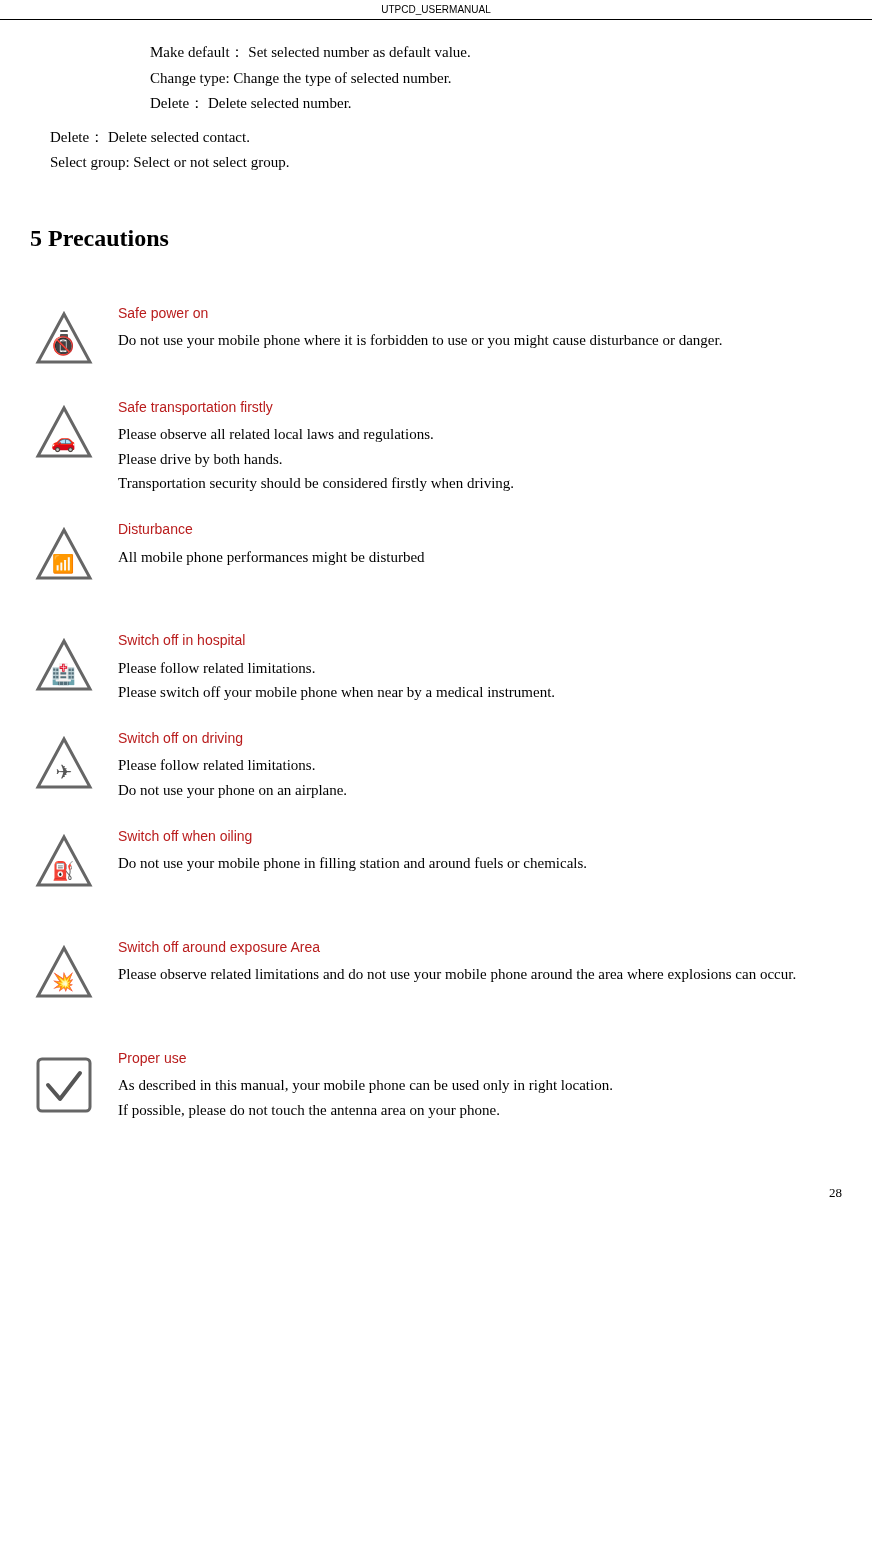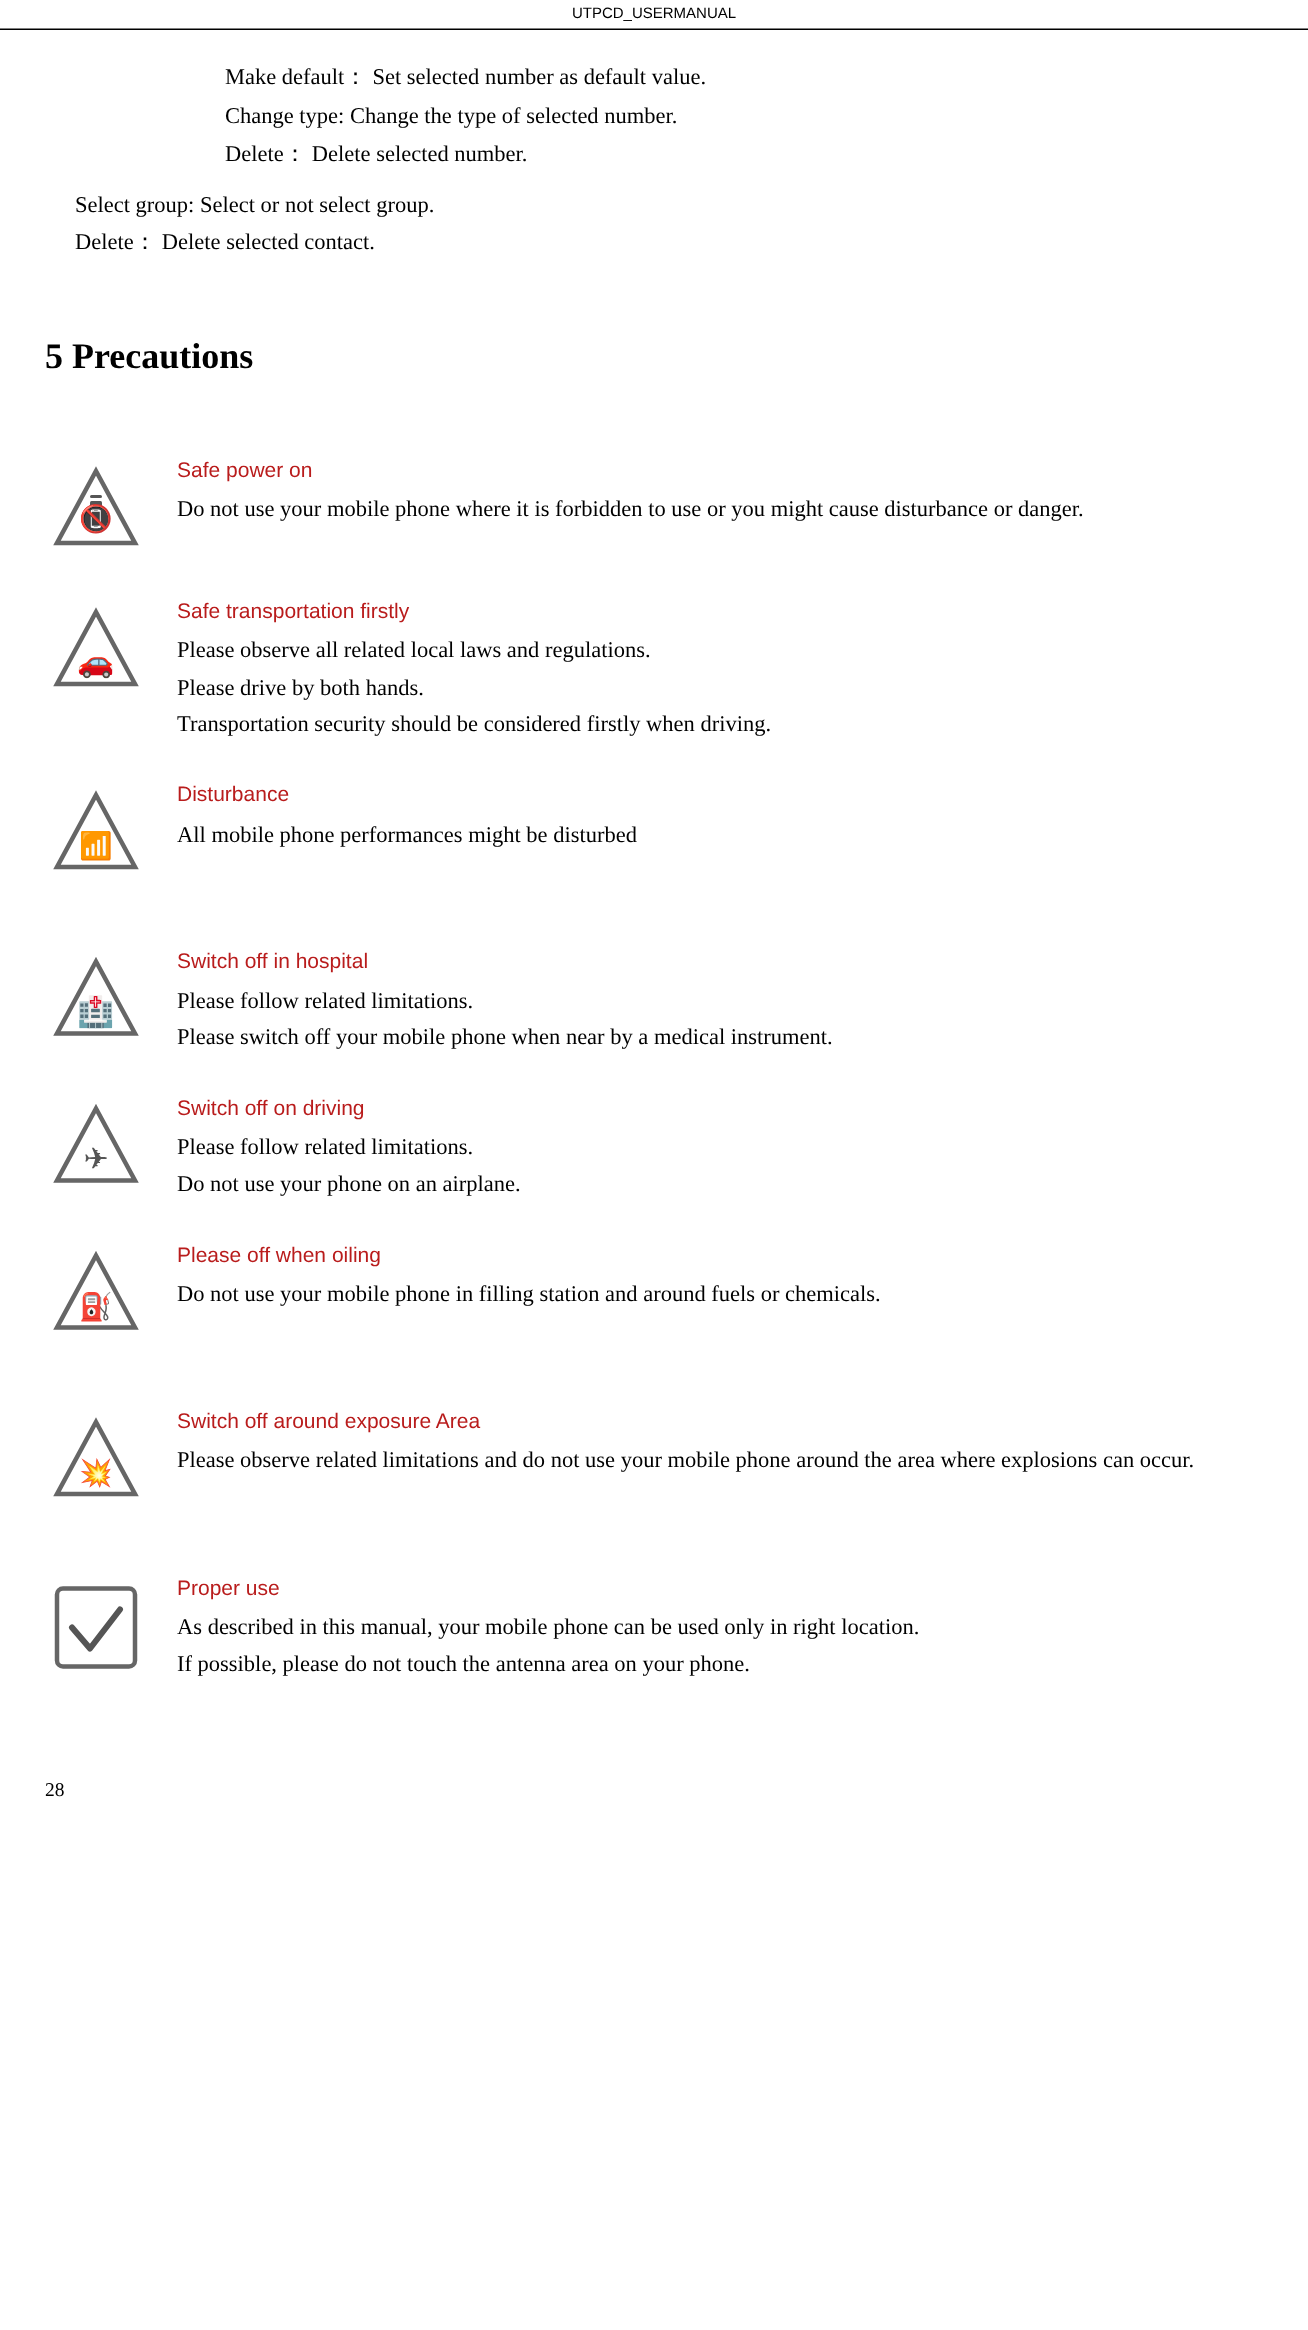"Select group: Select or not" div { order: before "Delete： Delete selected contact." -> after "Delete： Delete selected contact." }
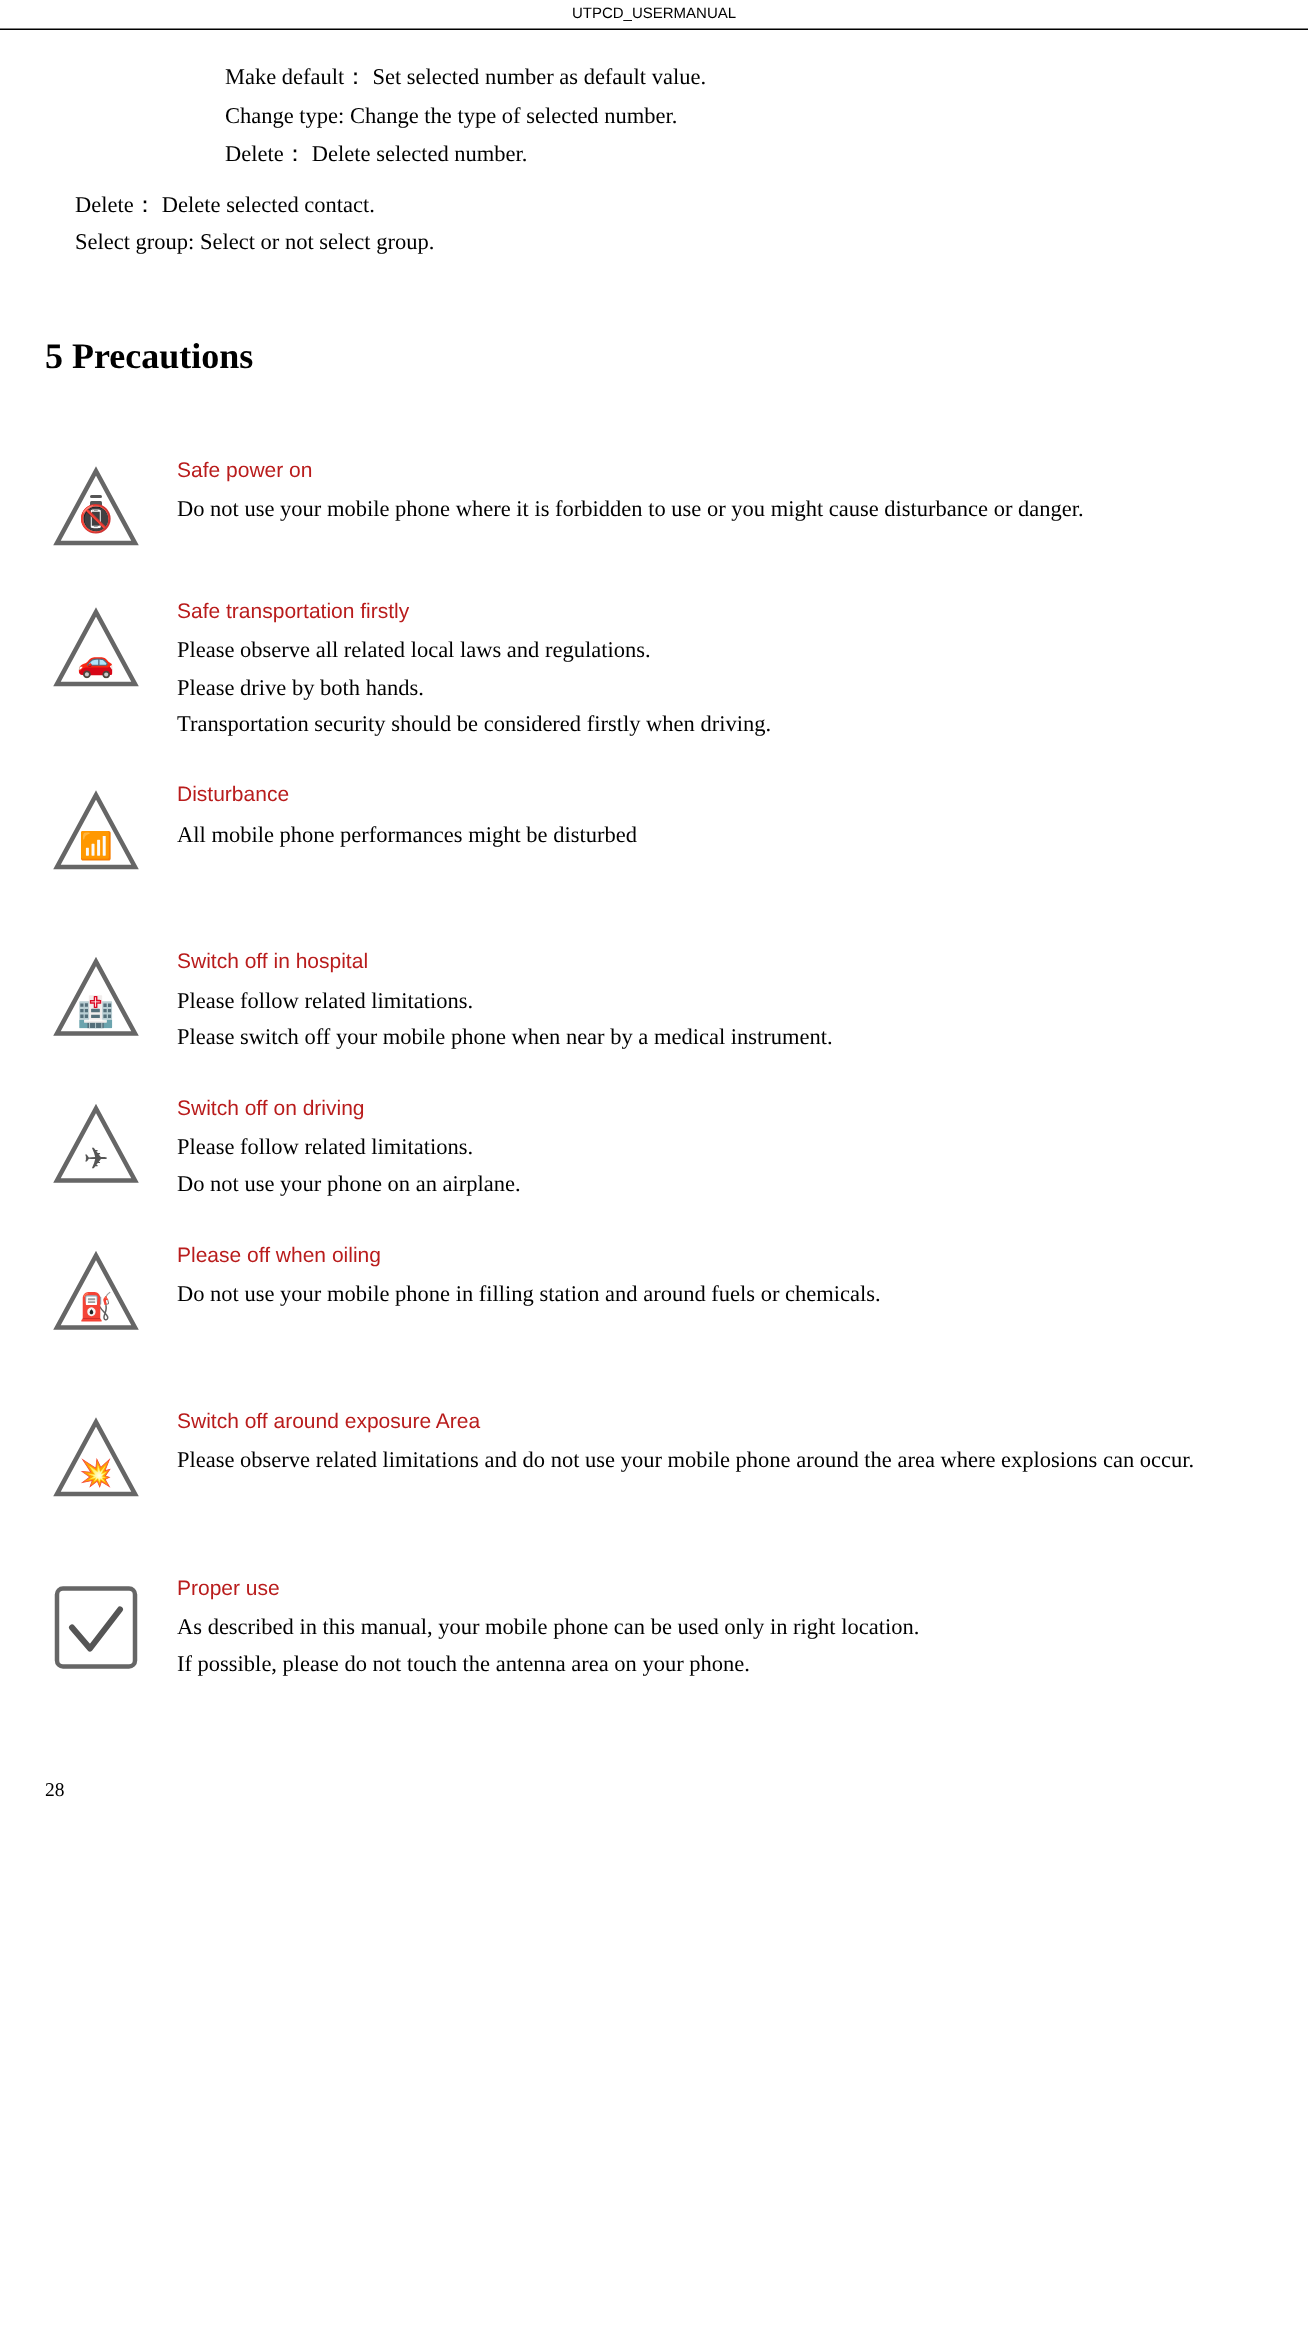"Please off when oiling" div.precaution-title { text: Please -> Switch }
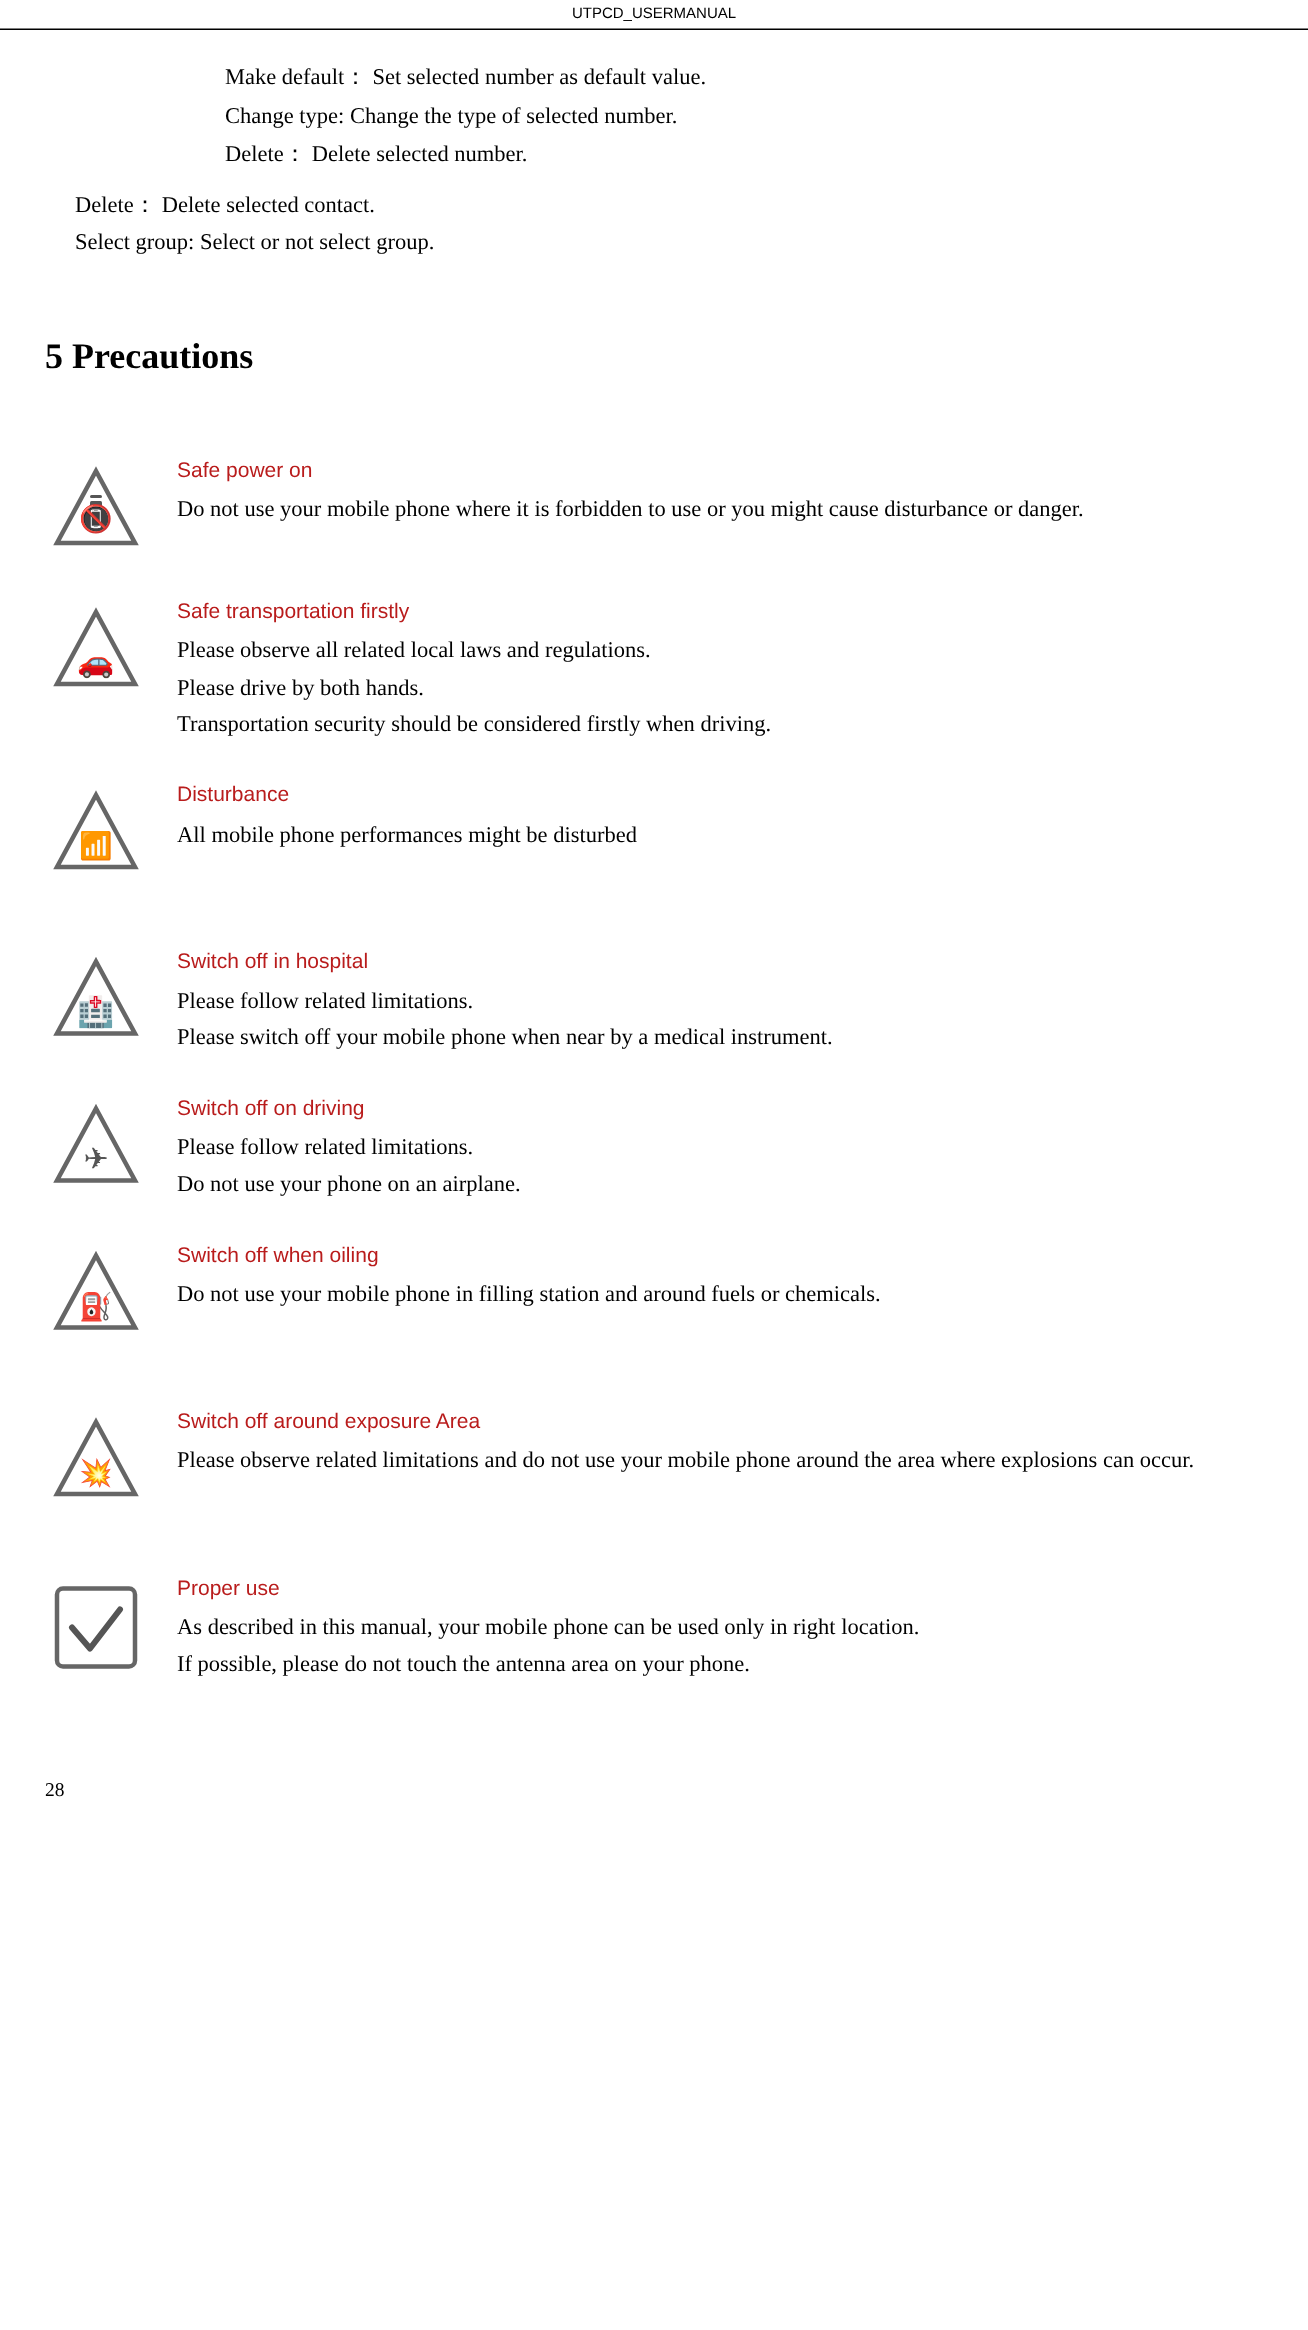"28" .page-number { text-align: none -> right }
